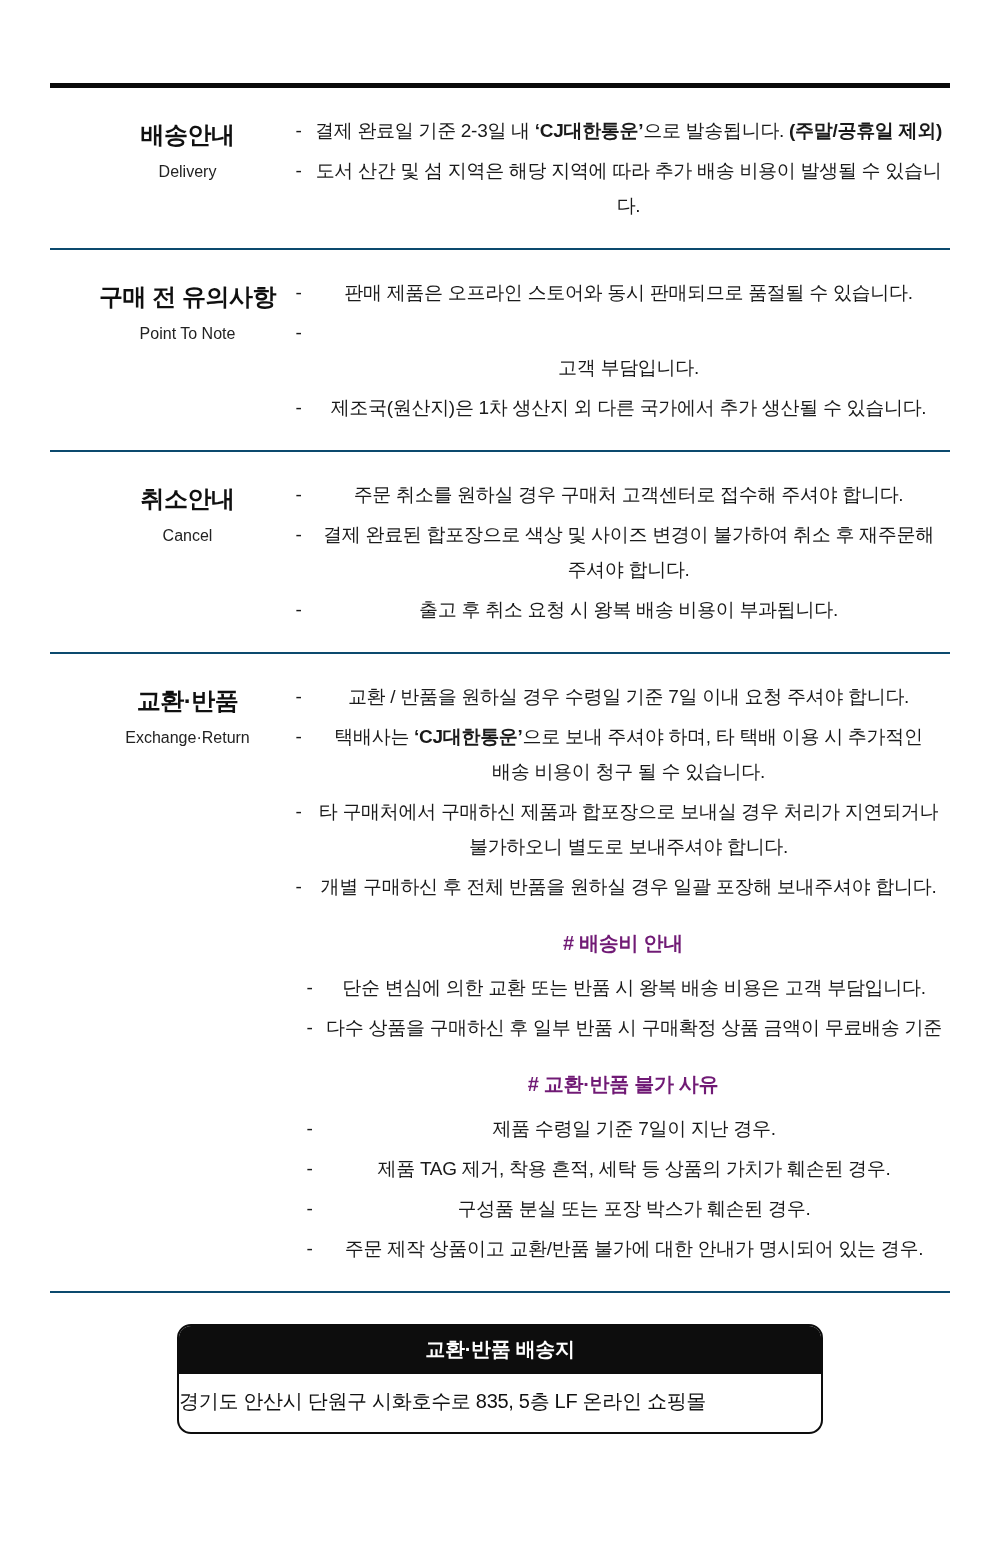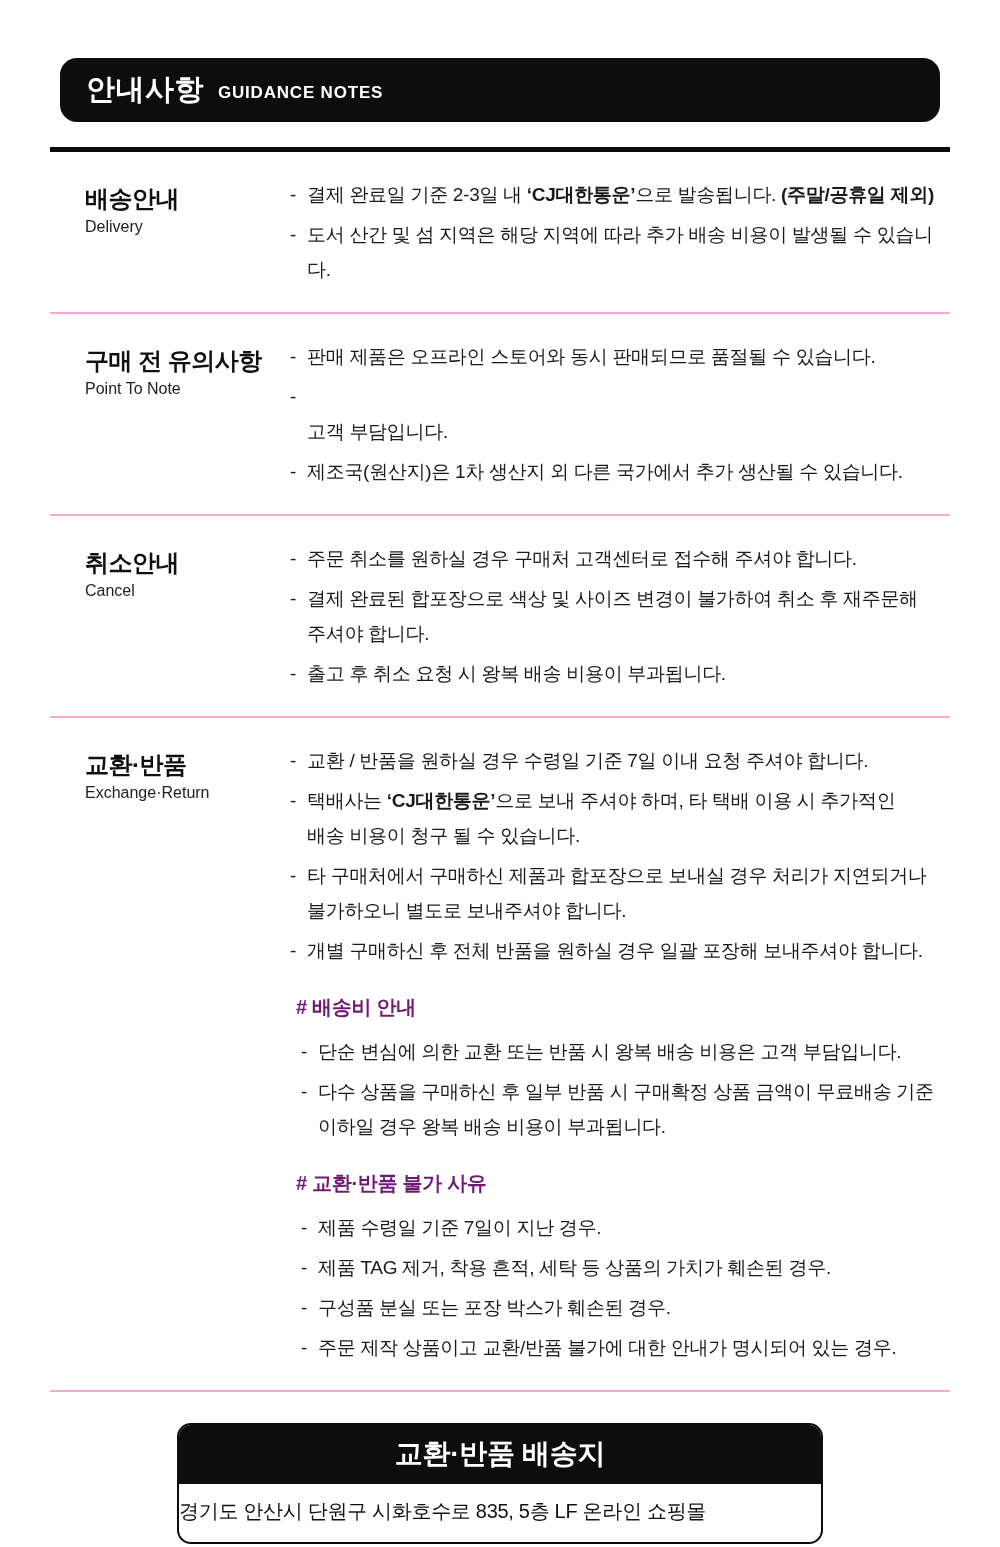"안내사항" div.title-bar { html: <div> <span>안내사항</span> <span>GUIDANCE NOTES</span> </div> -> none }
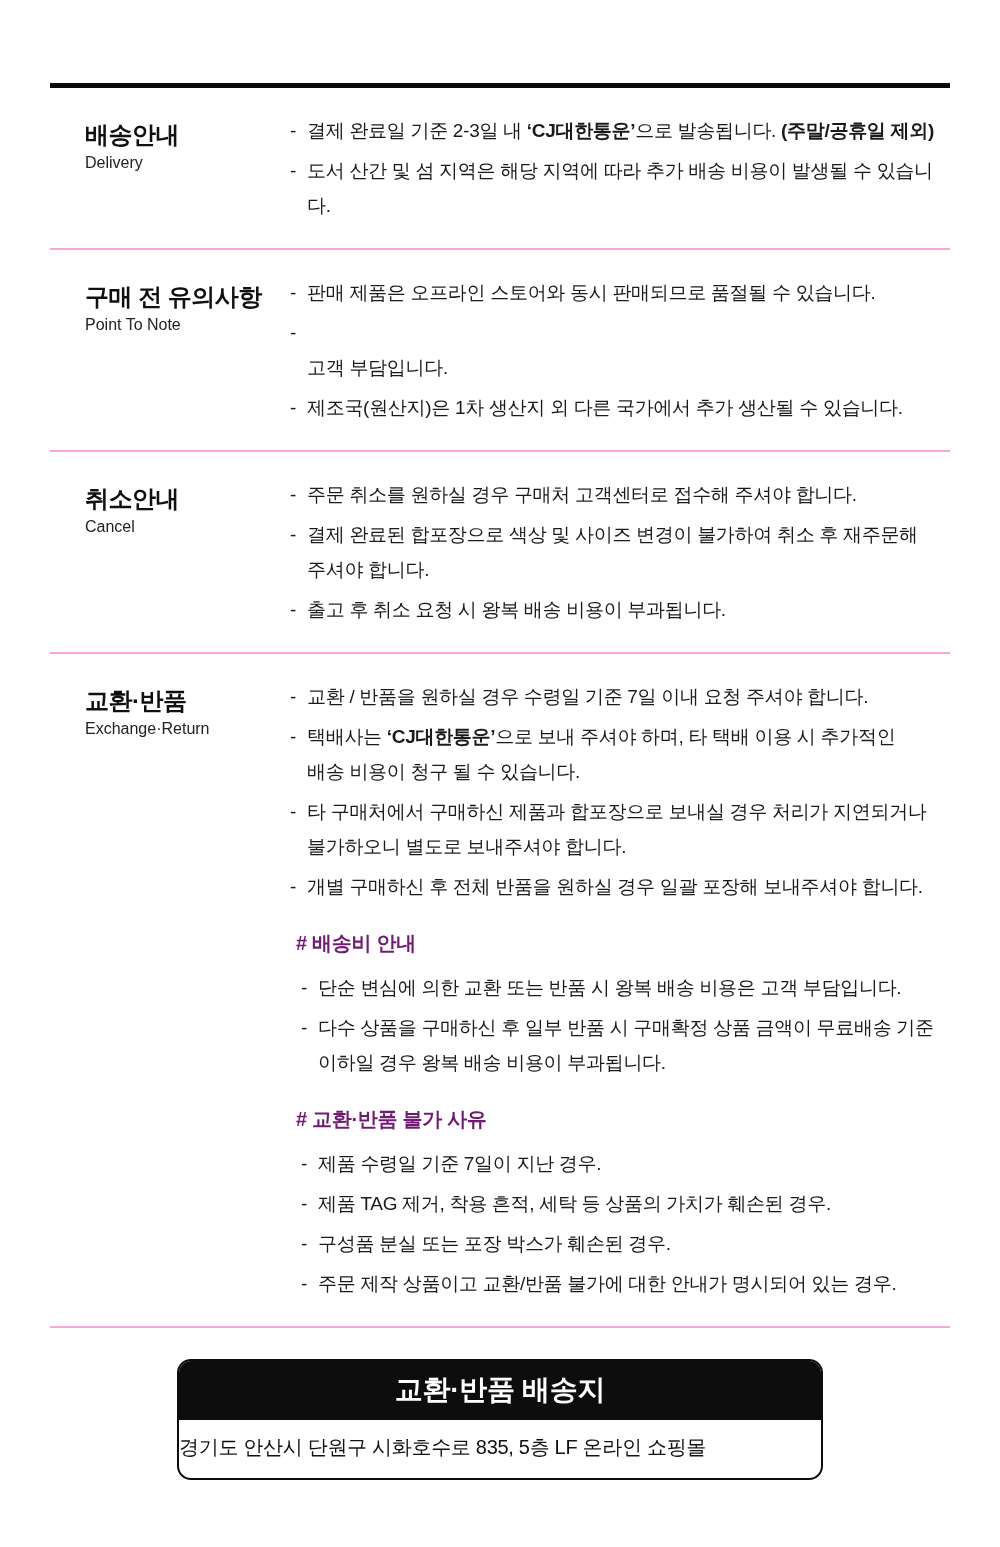"배송안내" .section-row { border-bottom: 2px solid #f9a8d4 -> 2px solid #0c4a6e; text-align: none -> center }
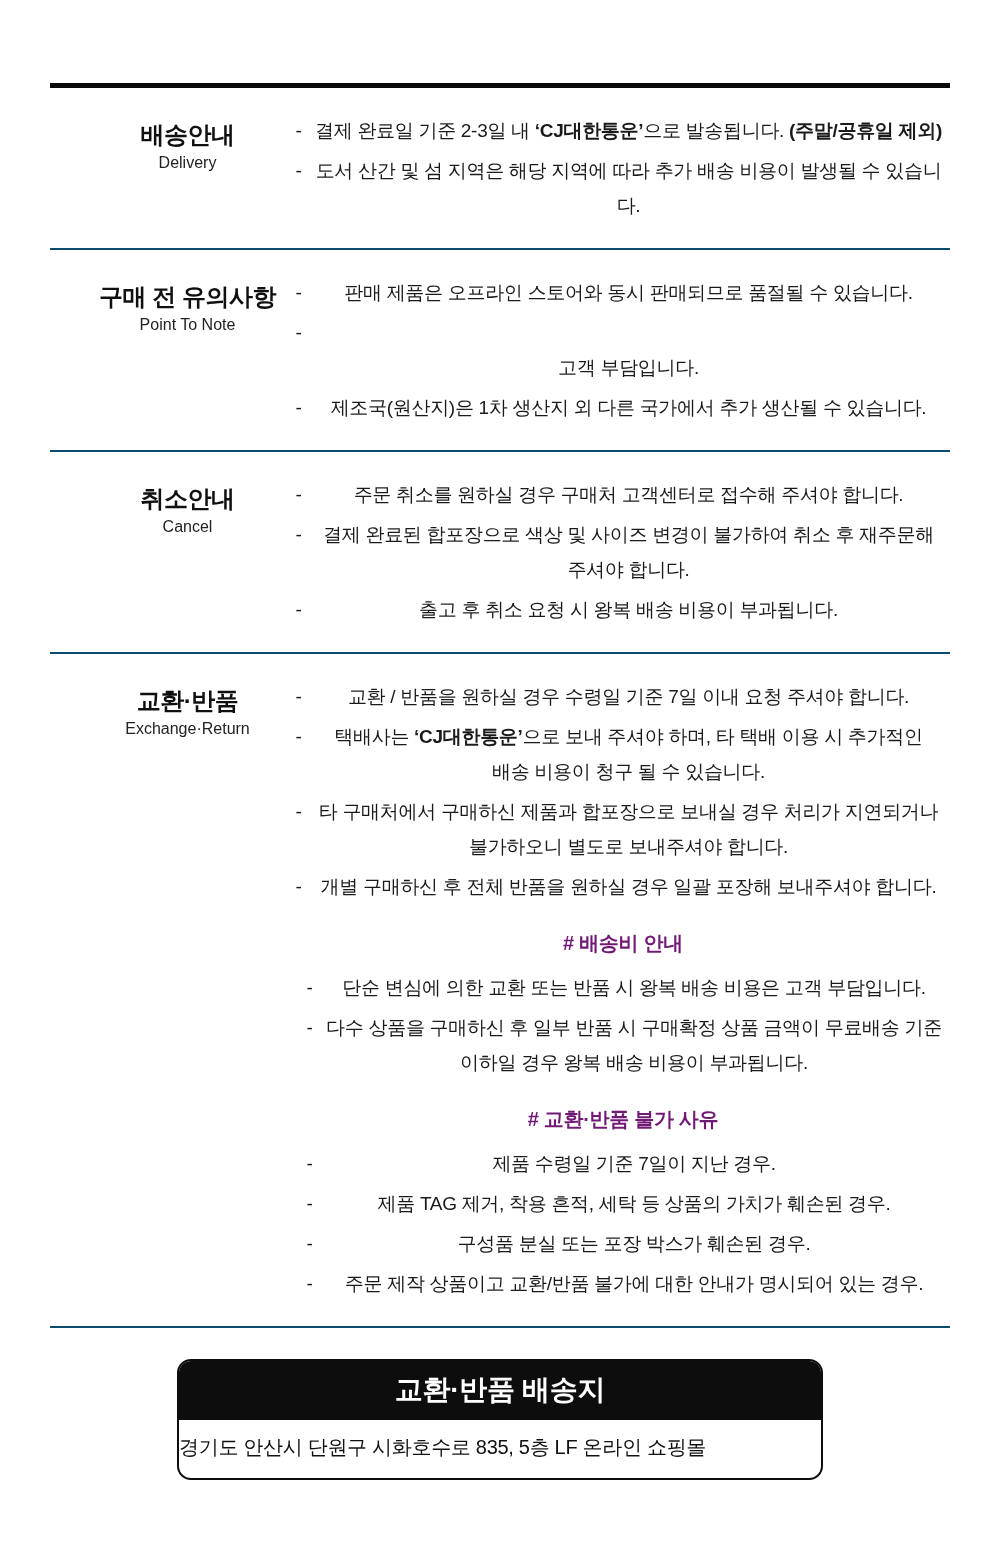"Delivery" .section-subtitle { margin-top: 3px -> 12px }
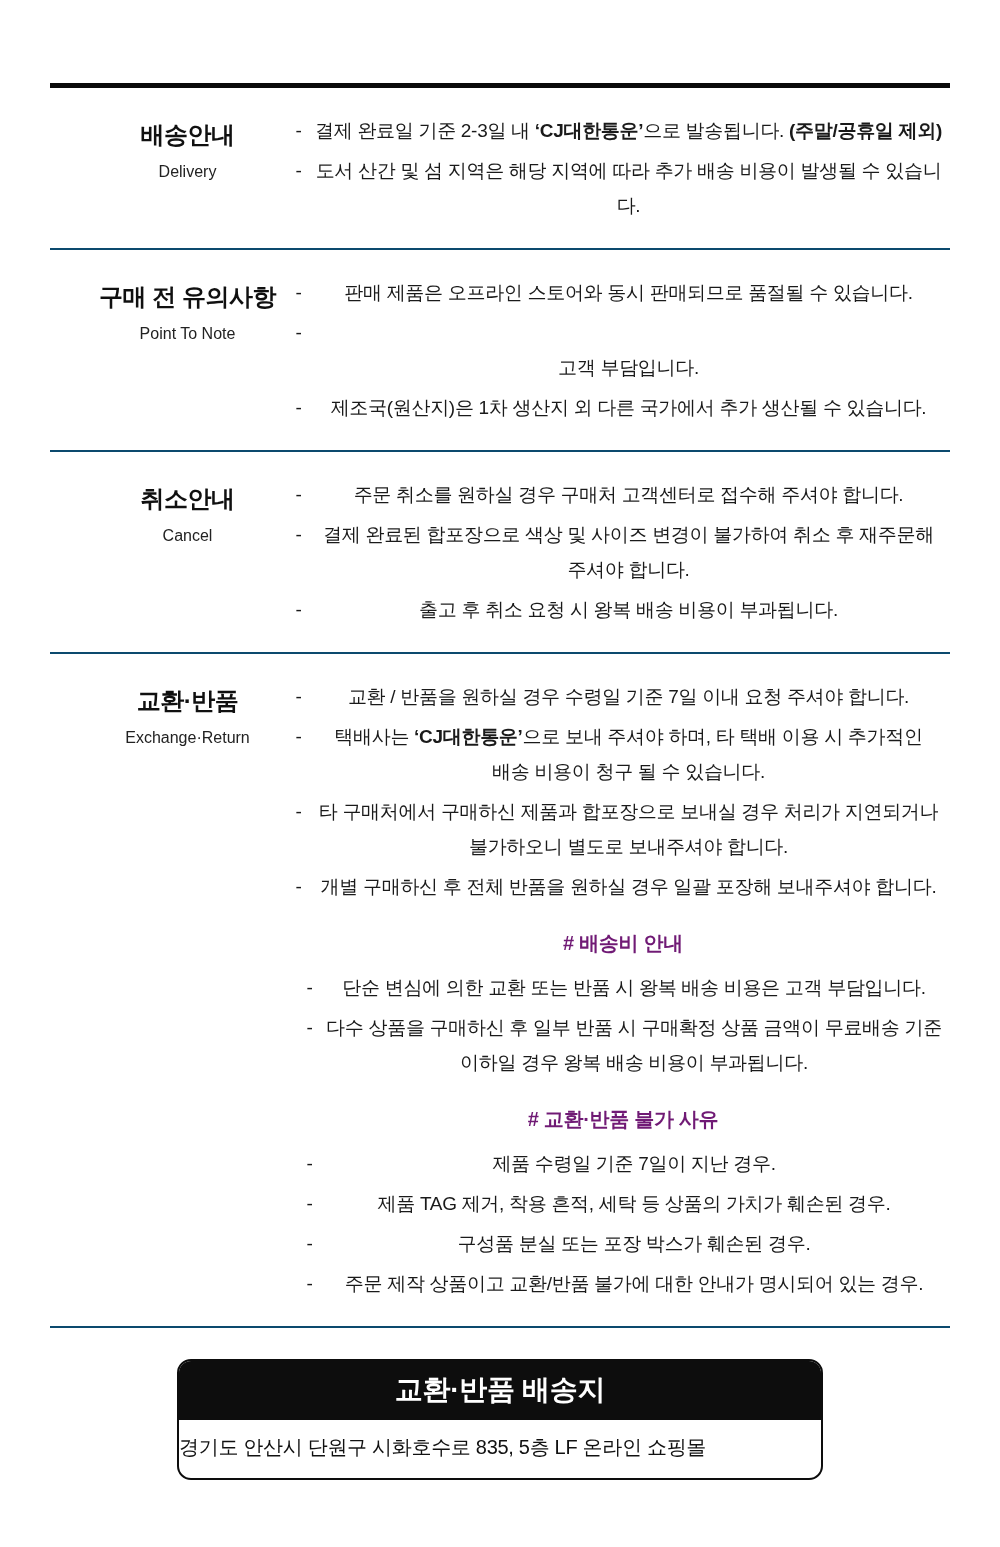"이하일 경우 왕복 배송 비용이" span { html: <span>이하일 경우 왕복 배송 비용이 부과됩니다.</span> -> none }
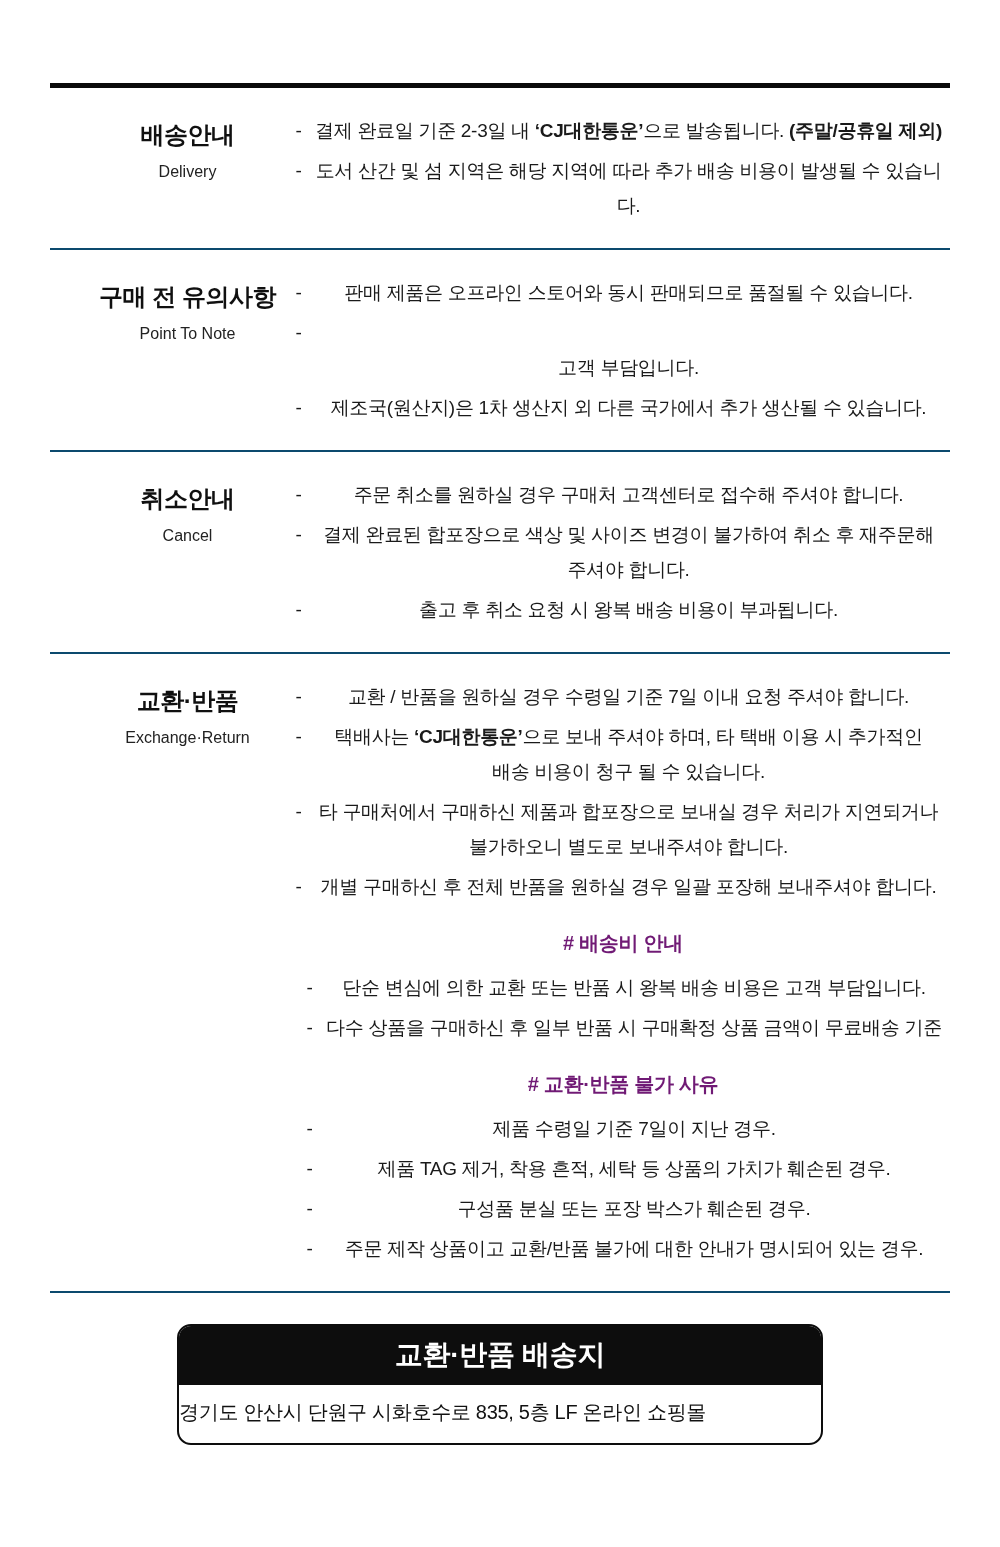"교환·반품 배송지" .address-header { font-size: 28px -> 20px }
